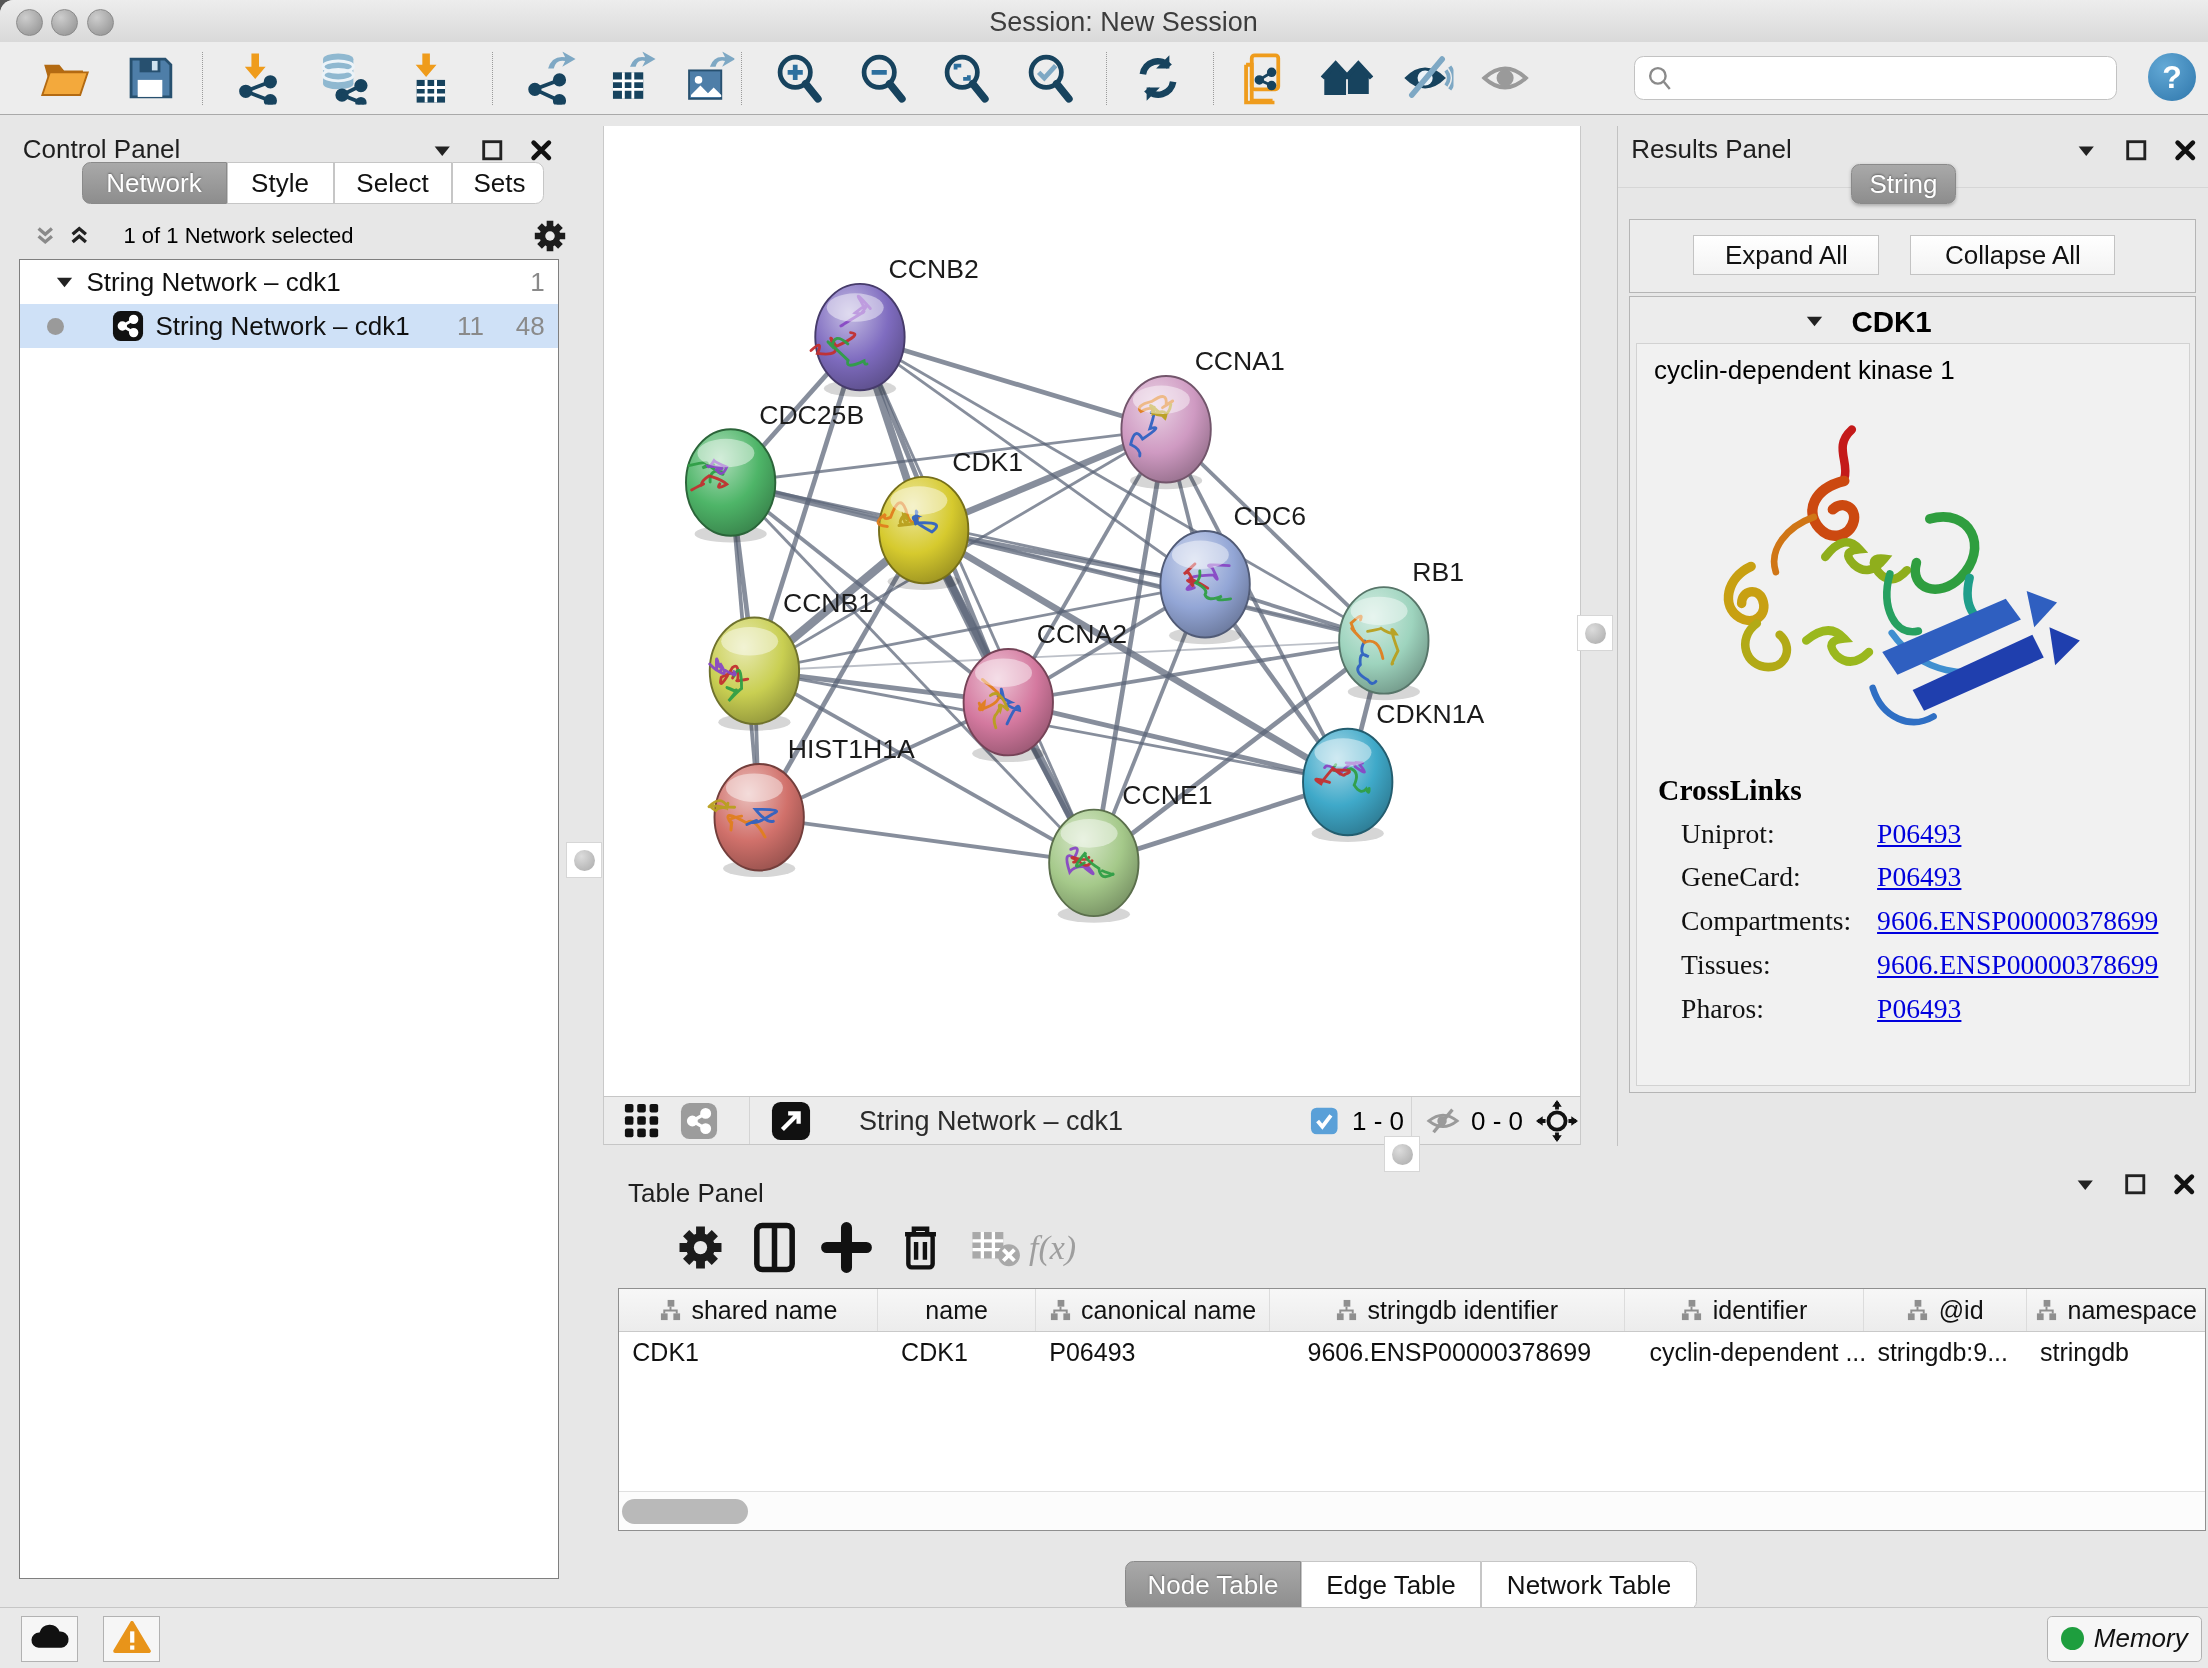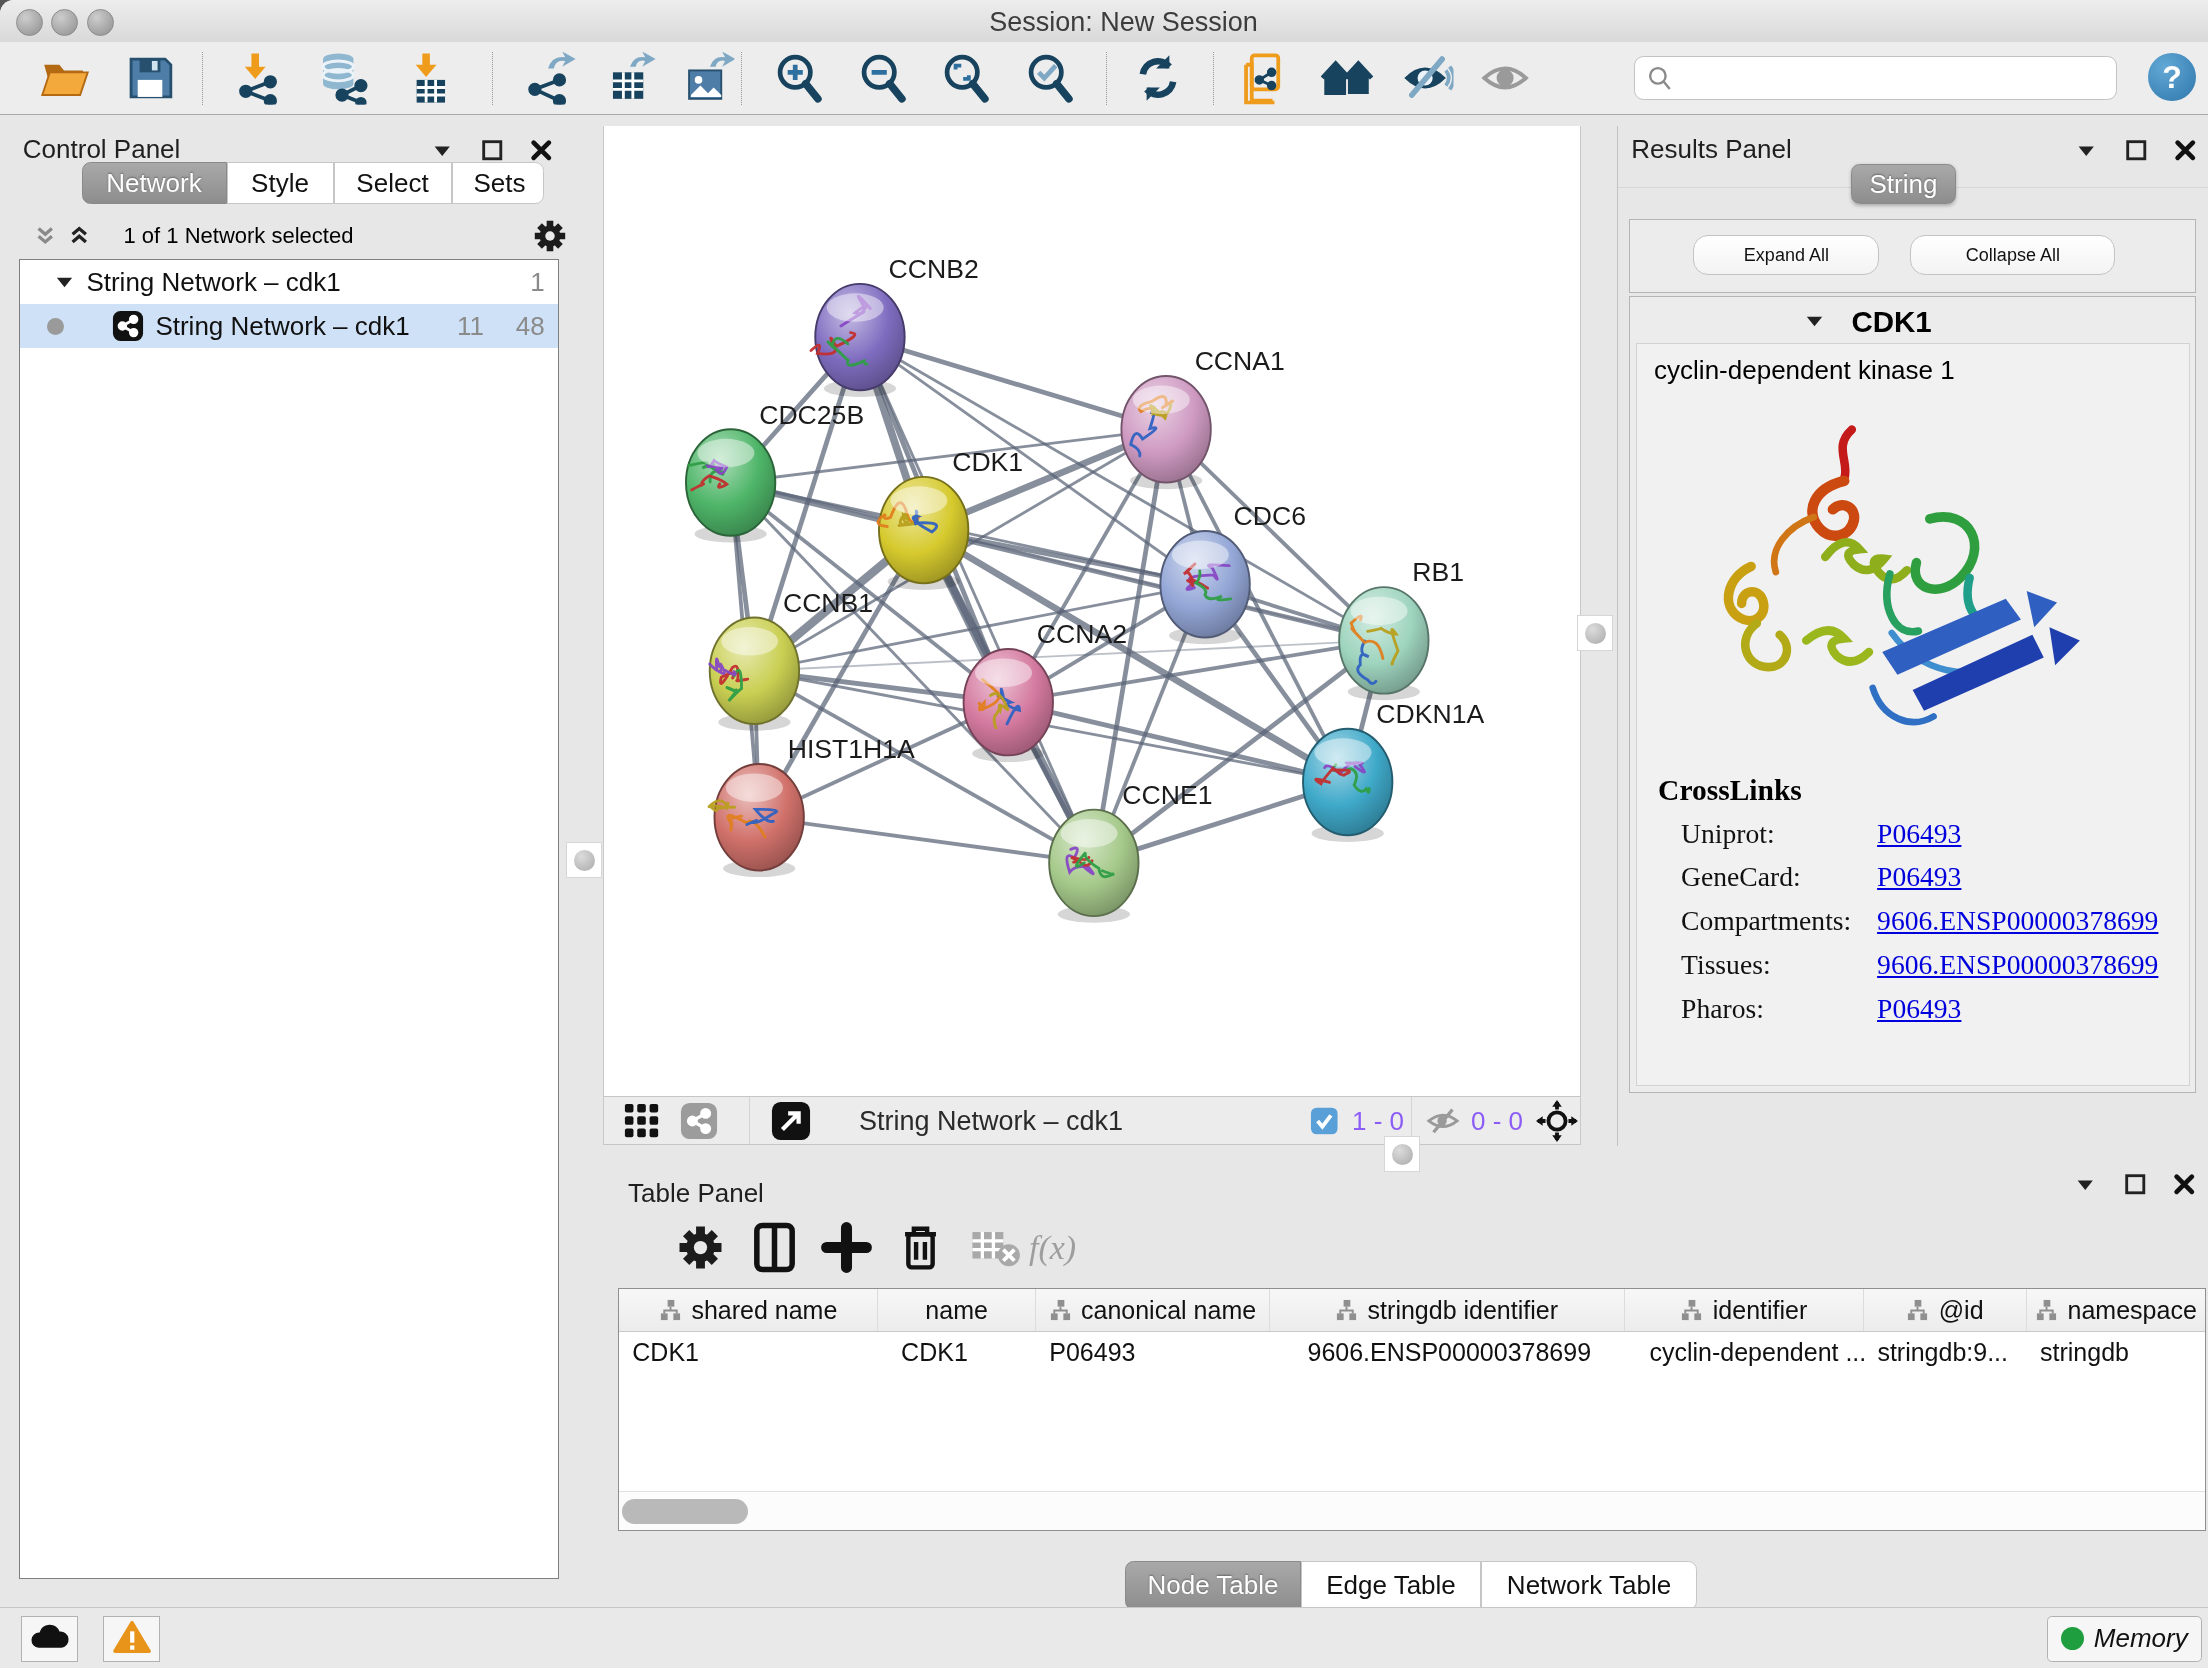"Expand All" .rbtn { border-radius: 15px -> 0; font-size: 18px -> 26px }
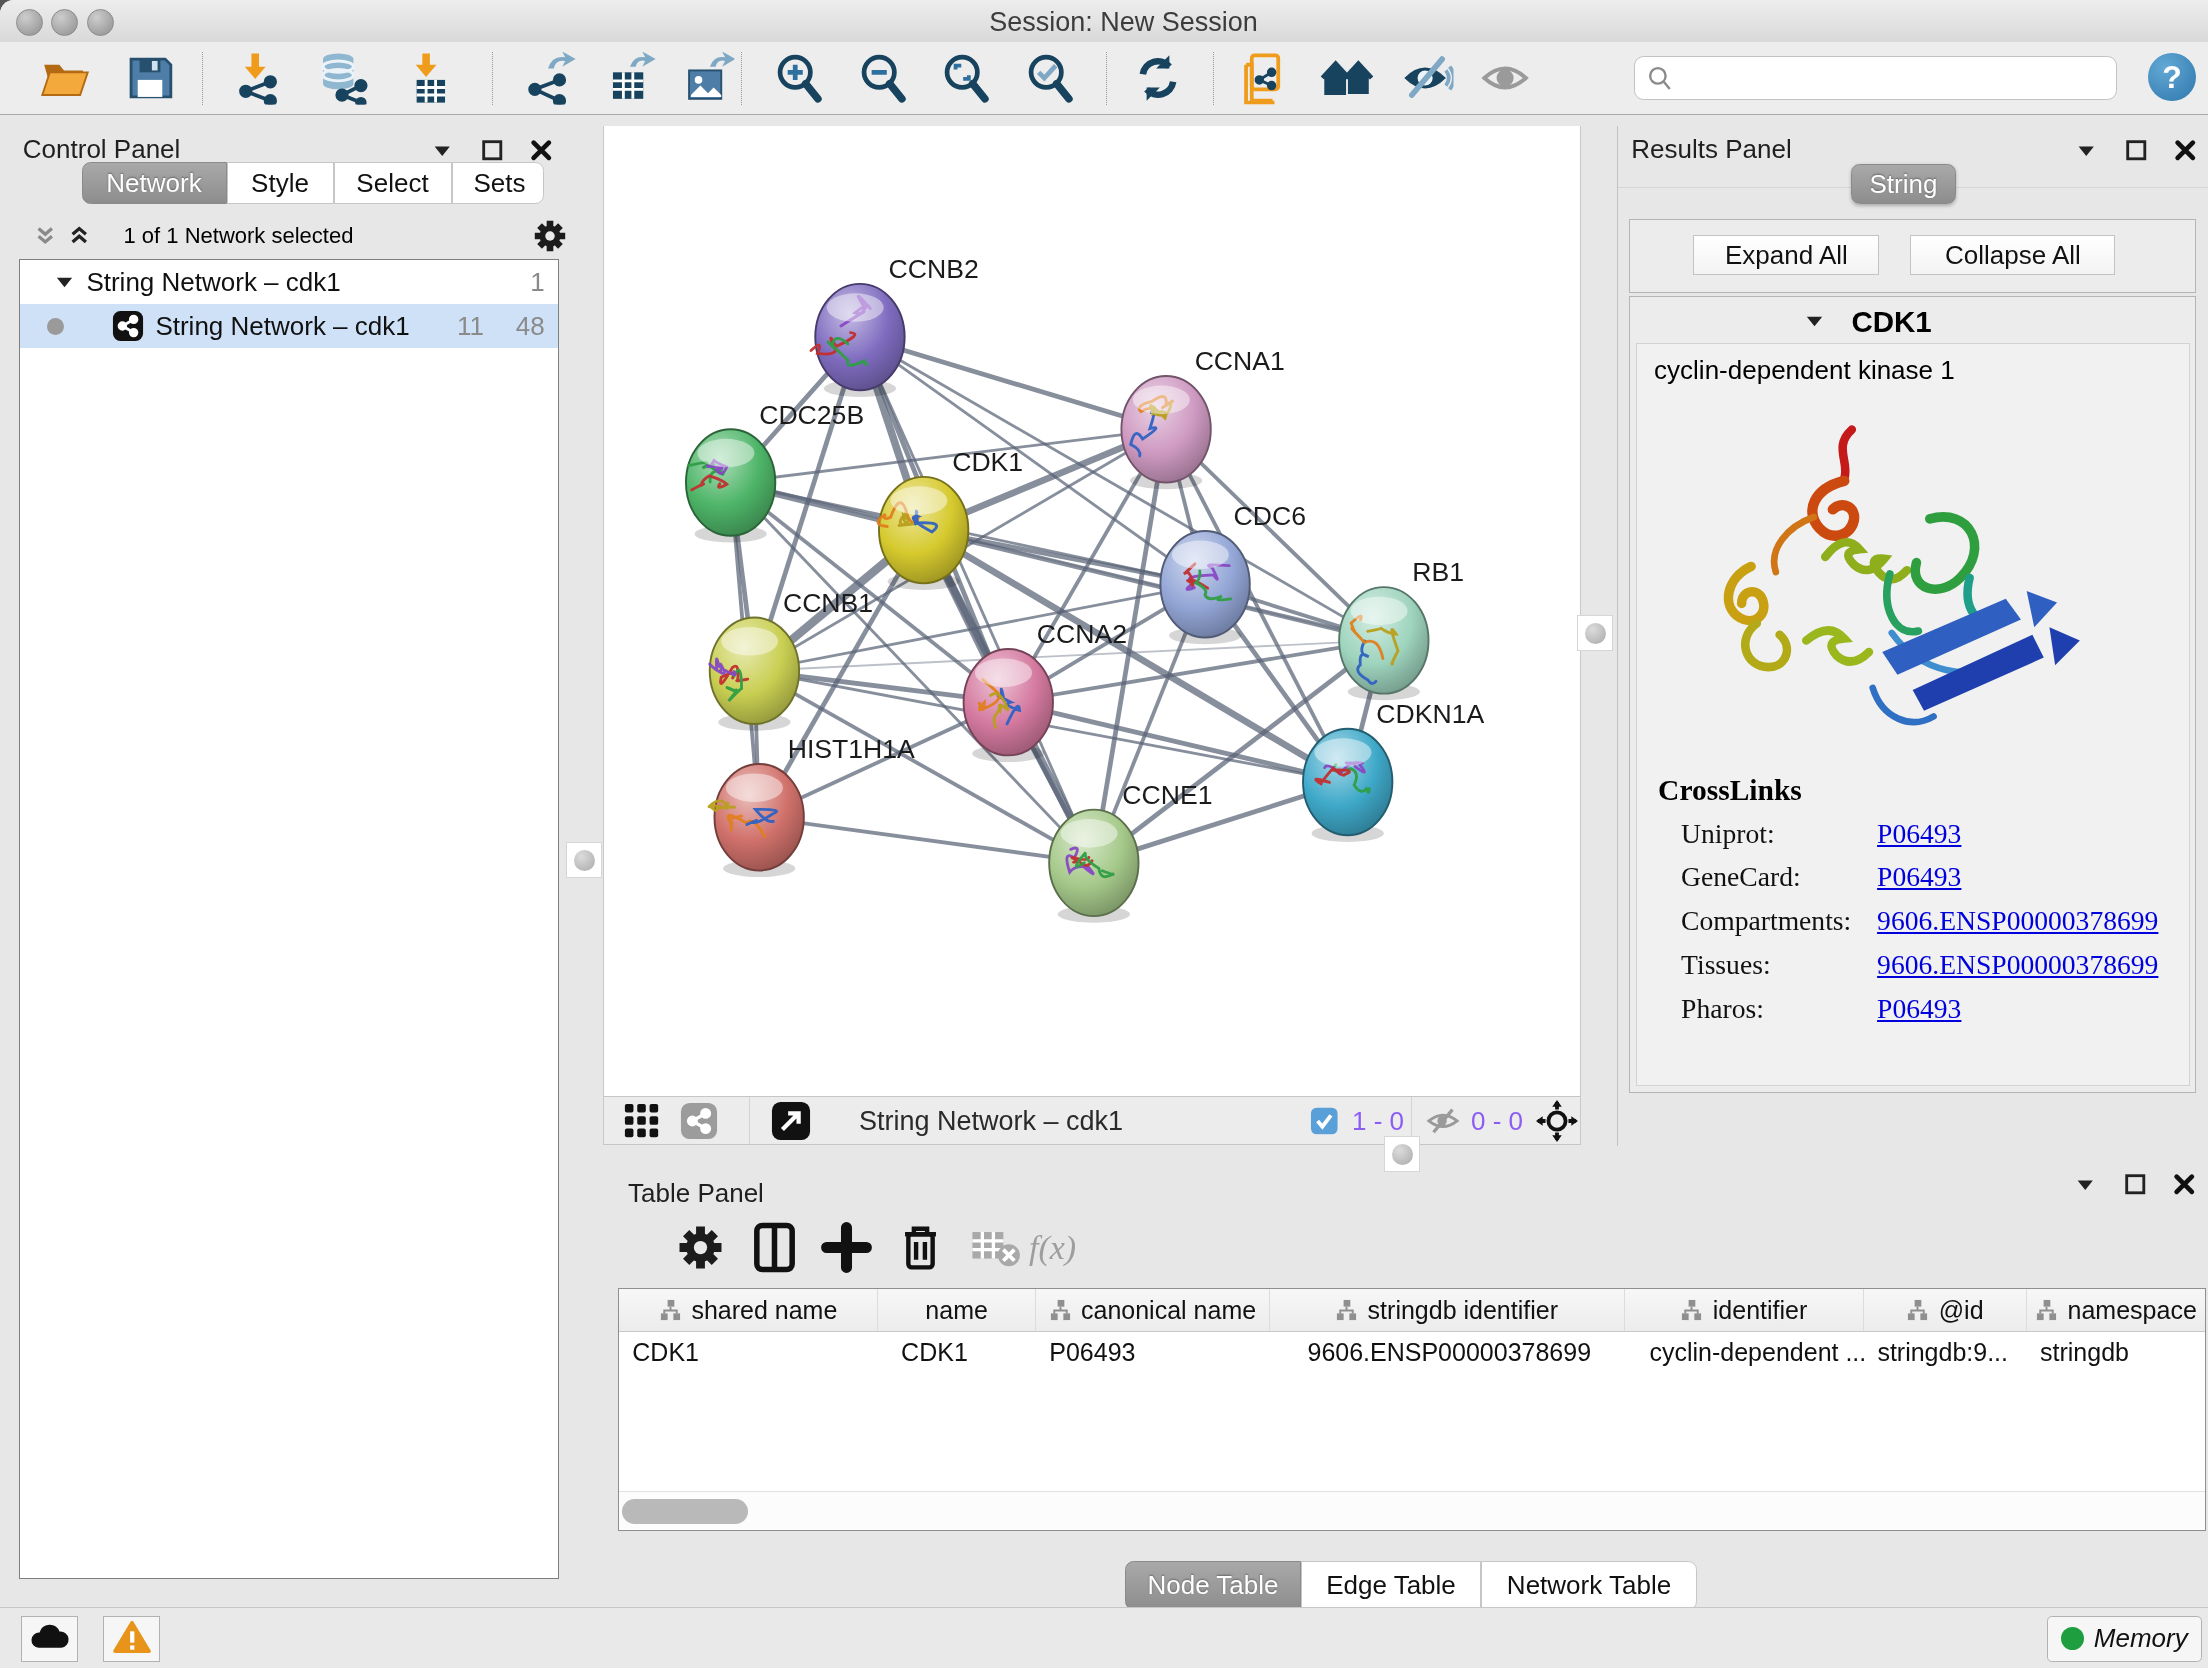"1 - 0" .nvcount { color: #8b5cf6 -> #000000 }
